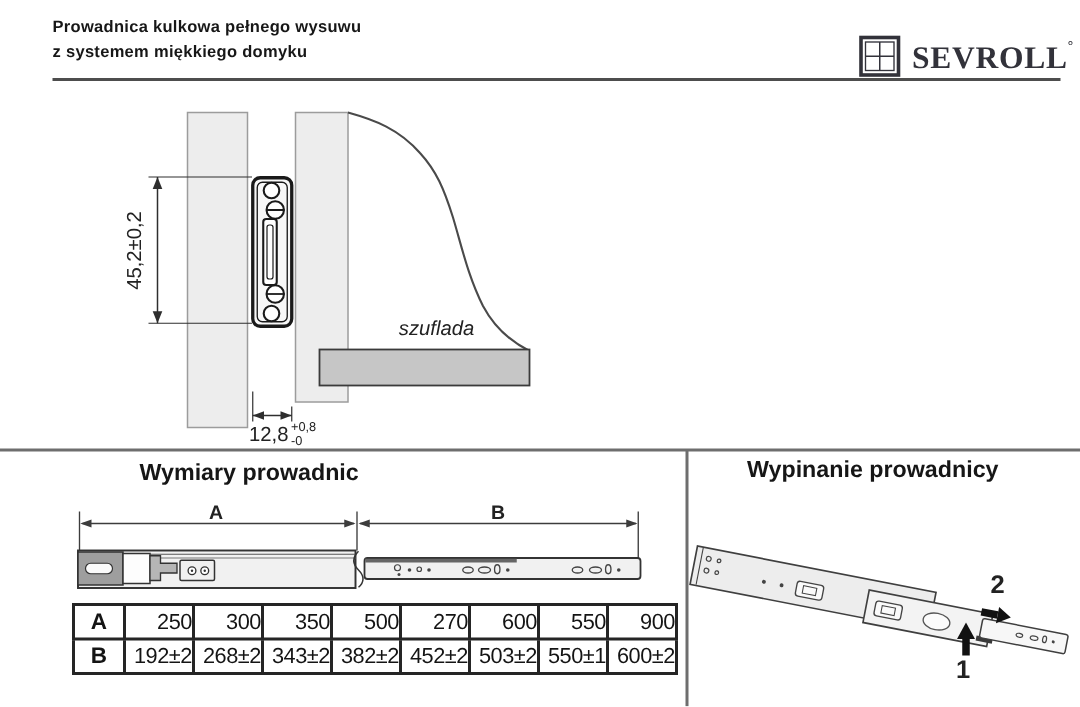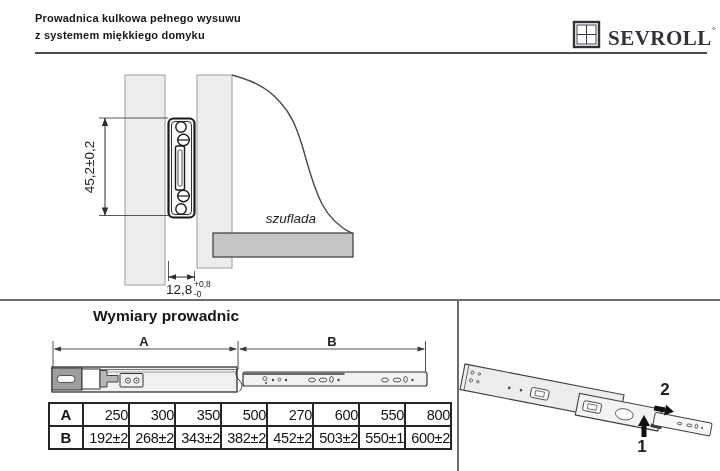"SEVROLL°" .logo { align-items: center -> flex-end }
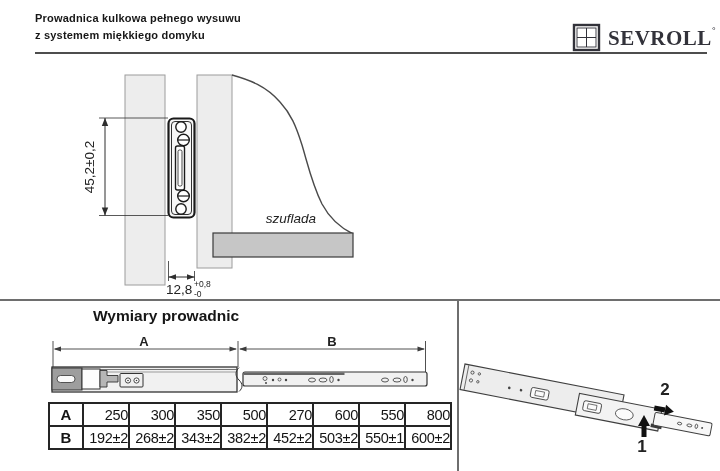"Wypinanie prowadnicy" div.sec-title { html: none -> <div>Wypinanie prowadnicy</div> }
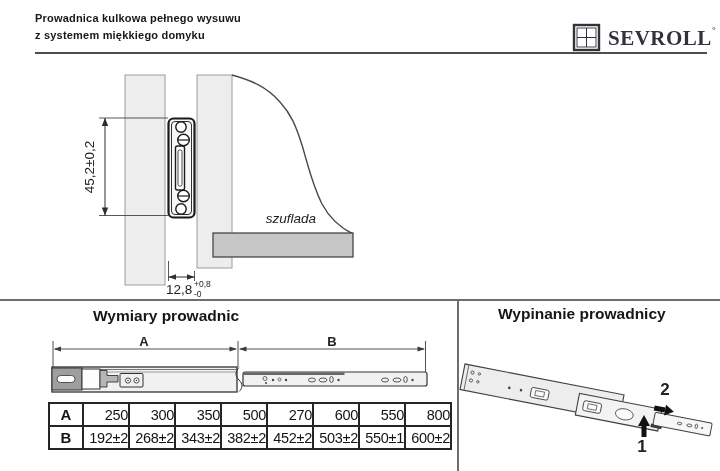"800" td { text: 800 -> 900 }
